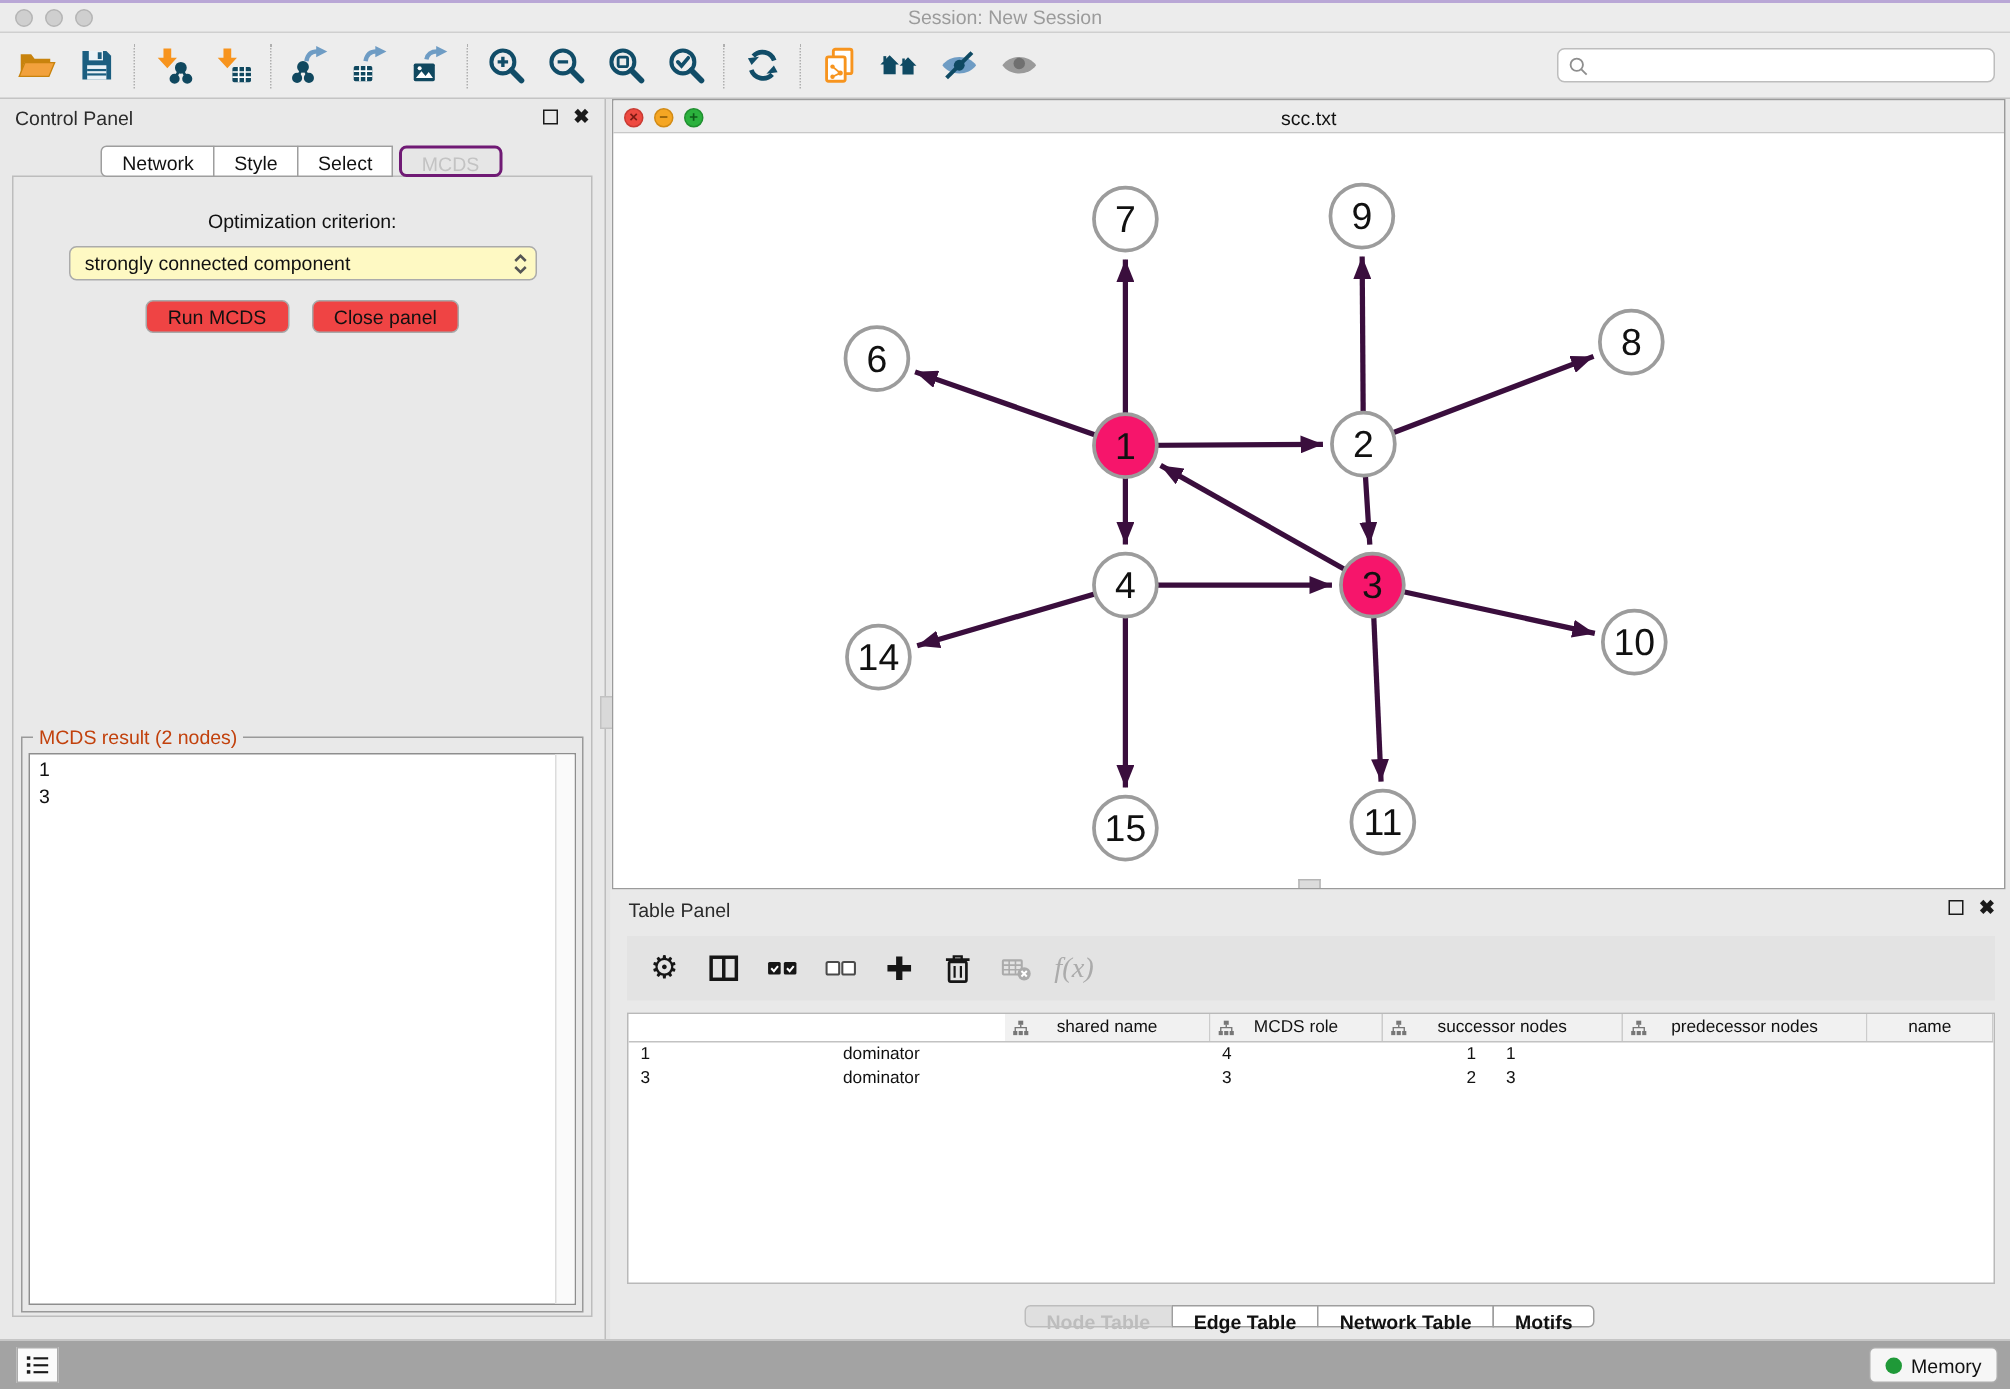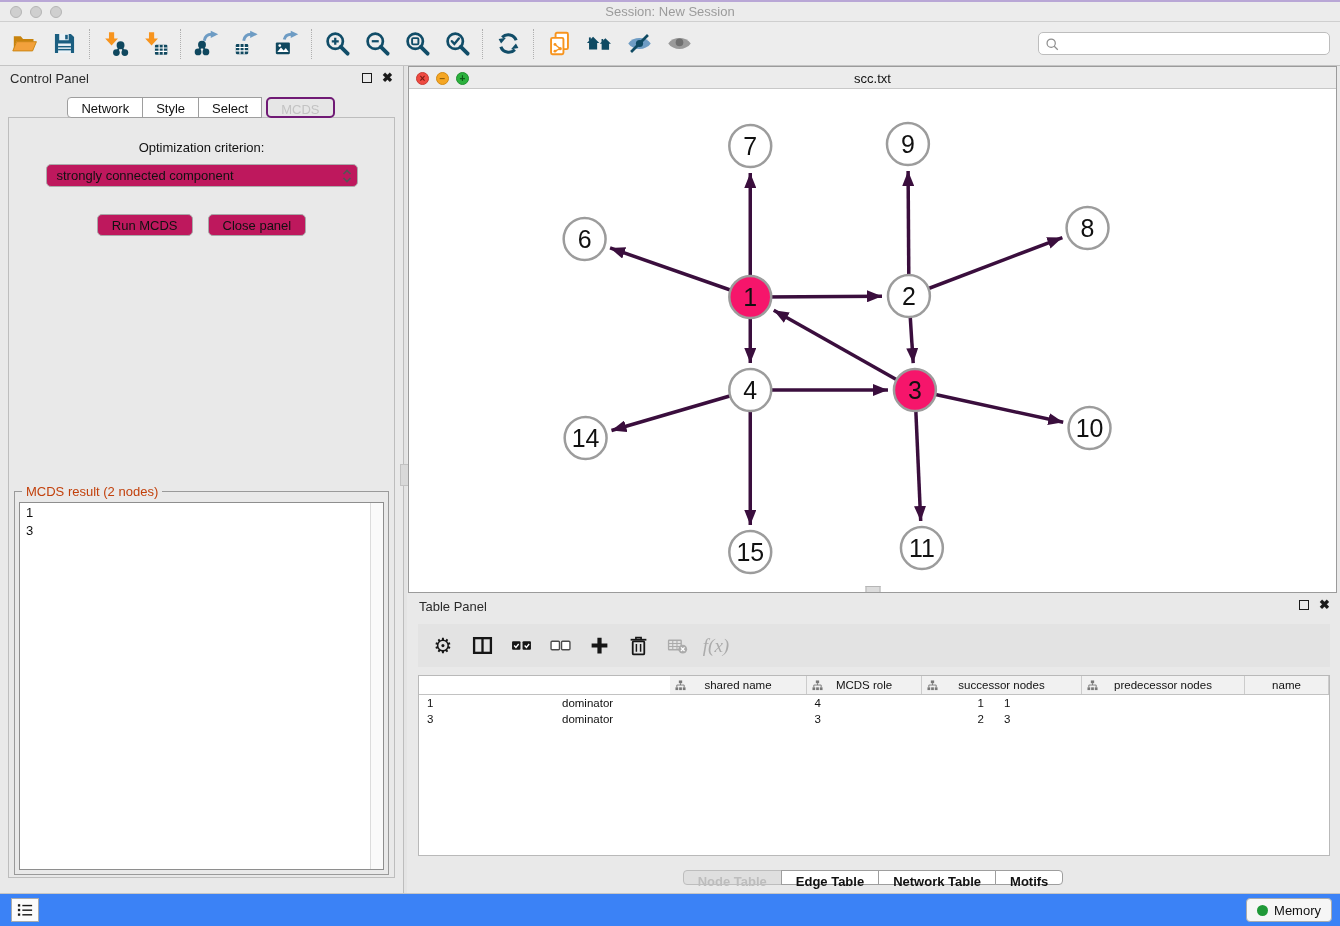"strongly connected component" .selectbox { background: #be185d -> #fef9c3 }
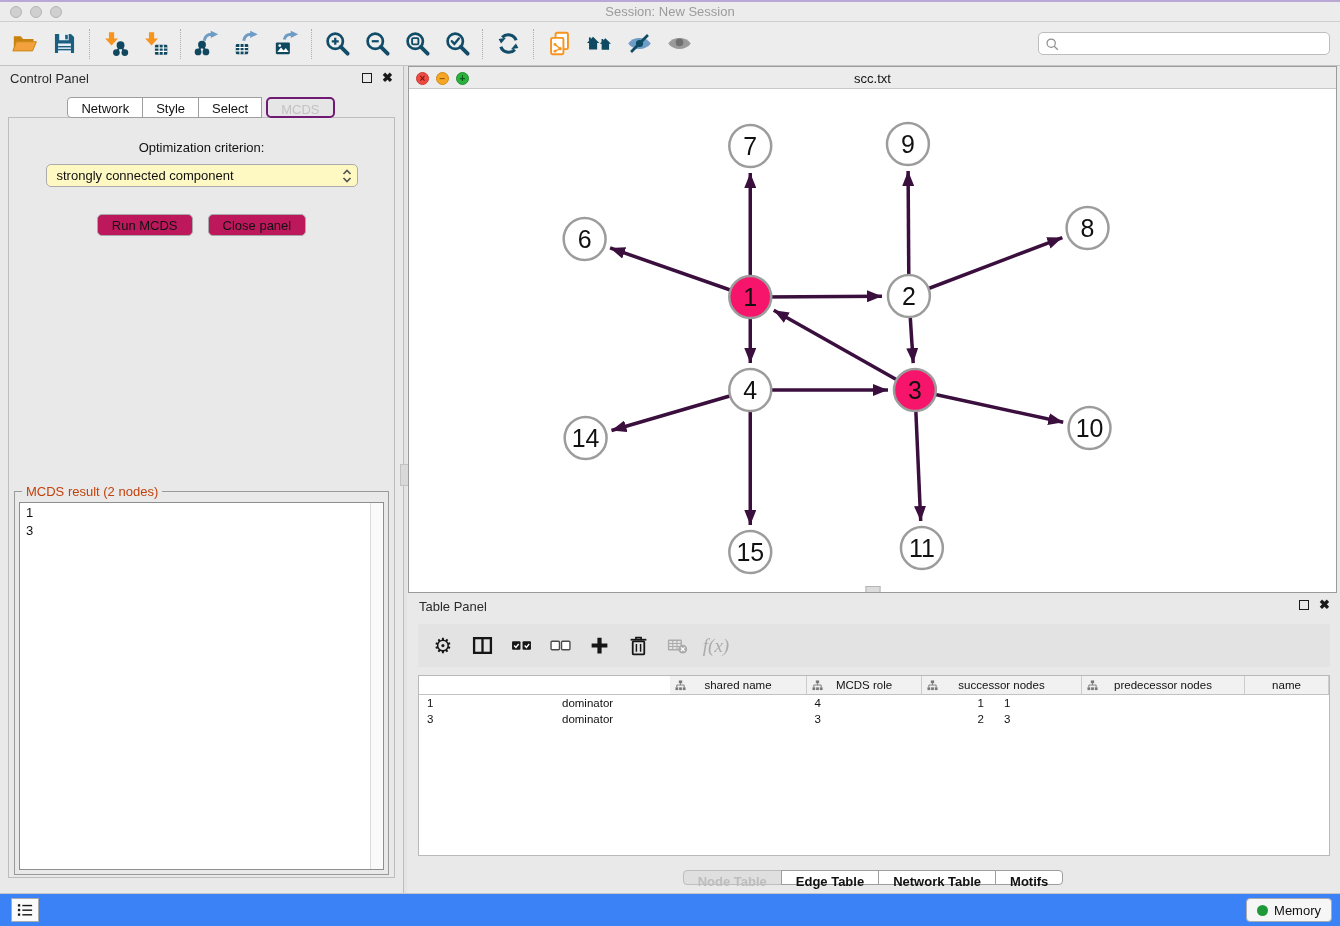"Run MCDS" .pbtn { background: #be185d -> #ef4444; margin-top: 14px -> none }
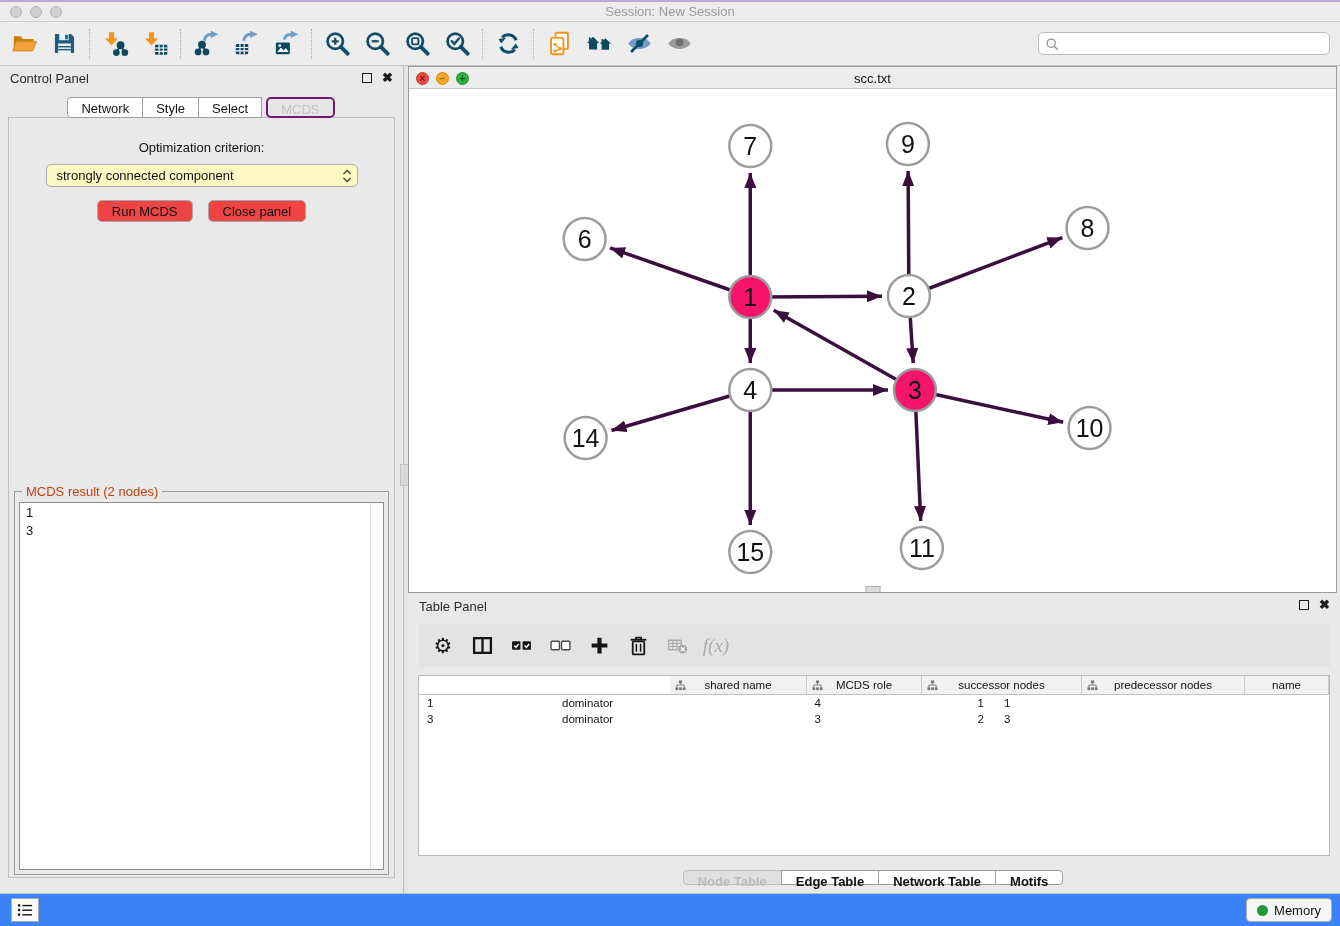"Memory" .statusbar { background: #3b82f6 -> #a3a3a3 }
